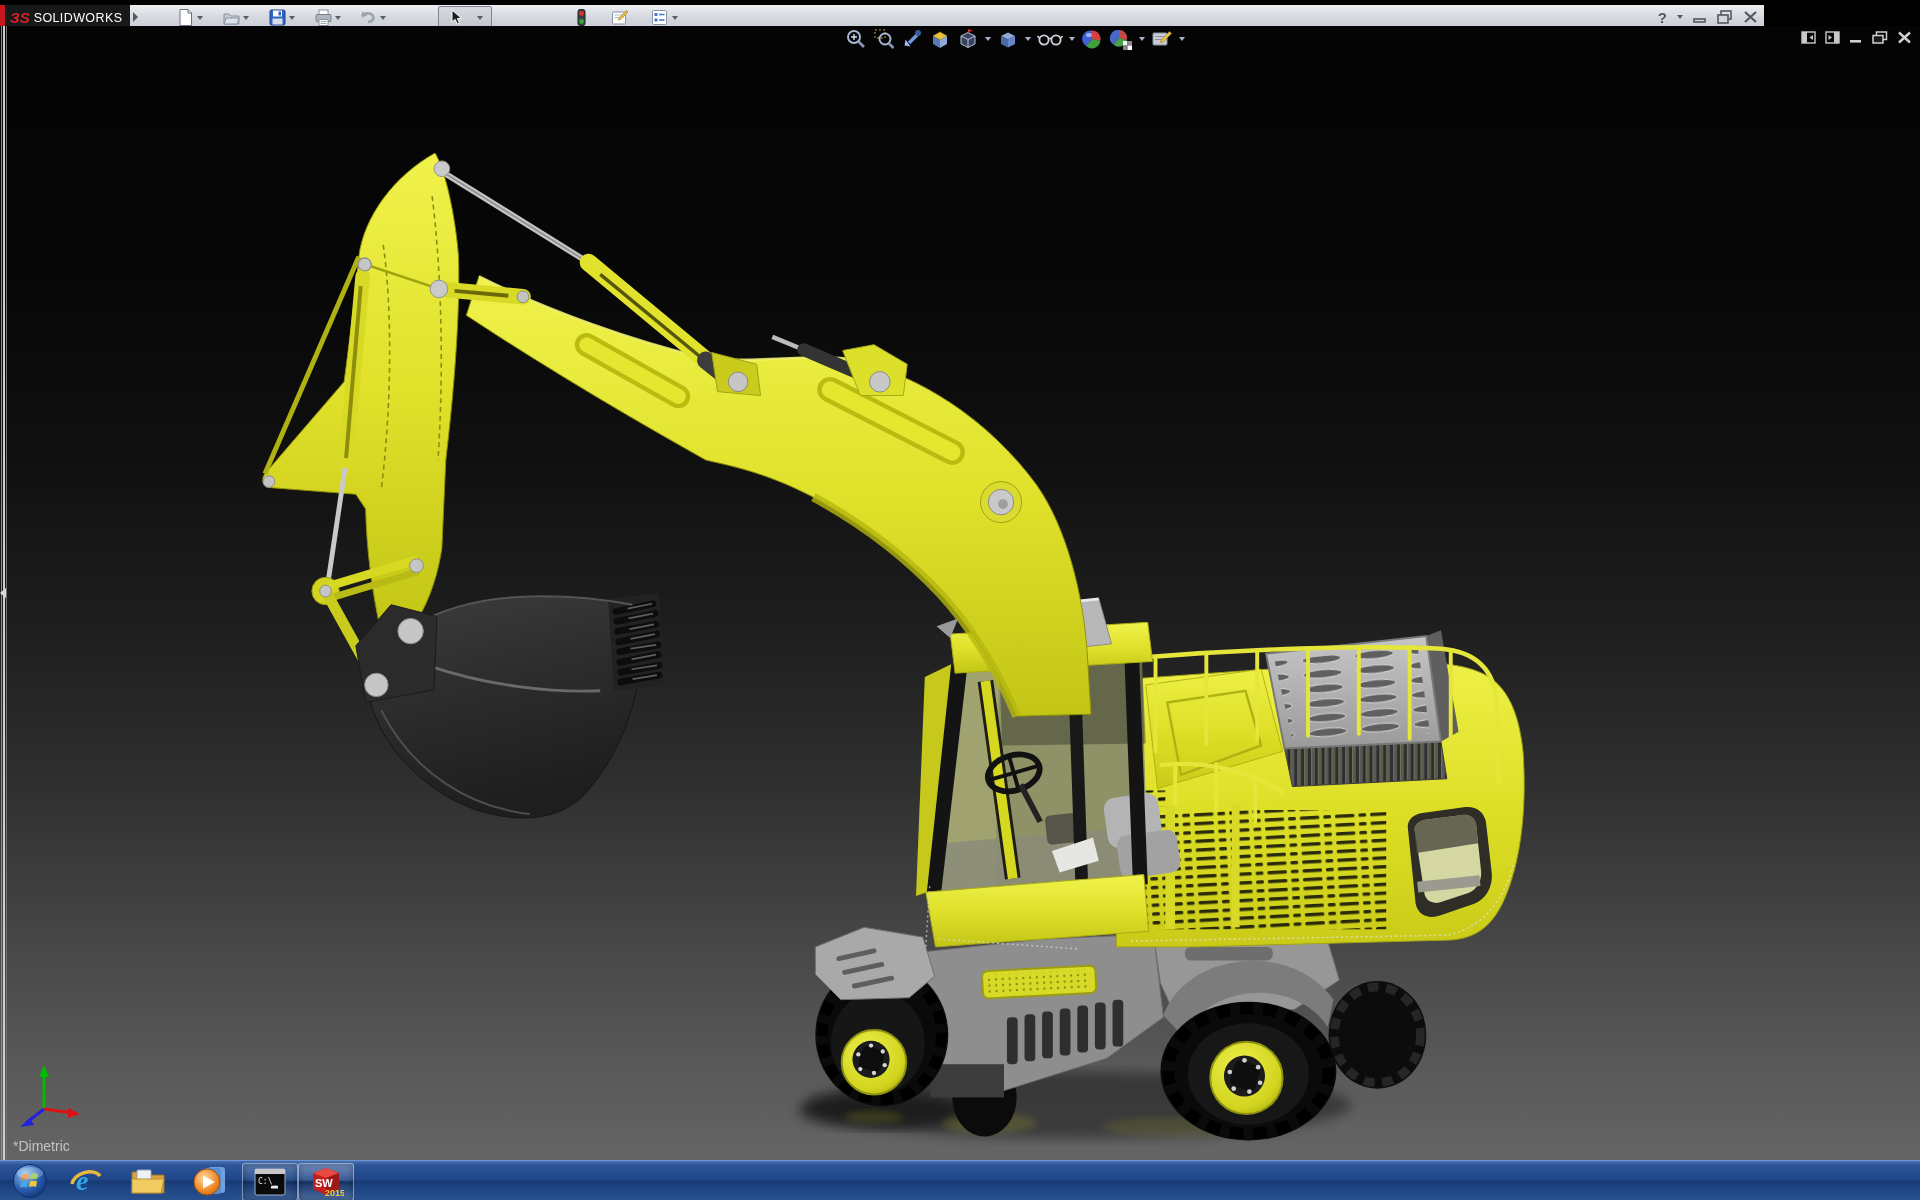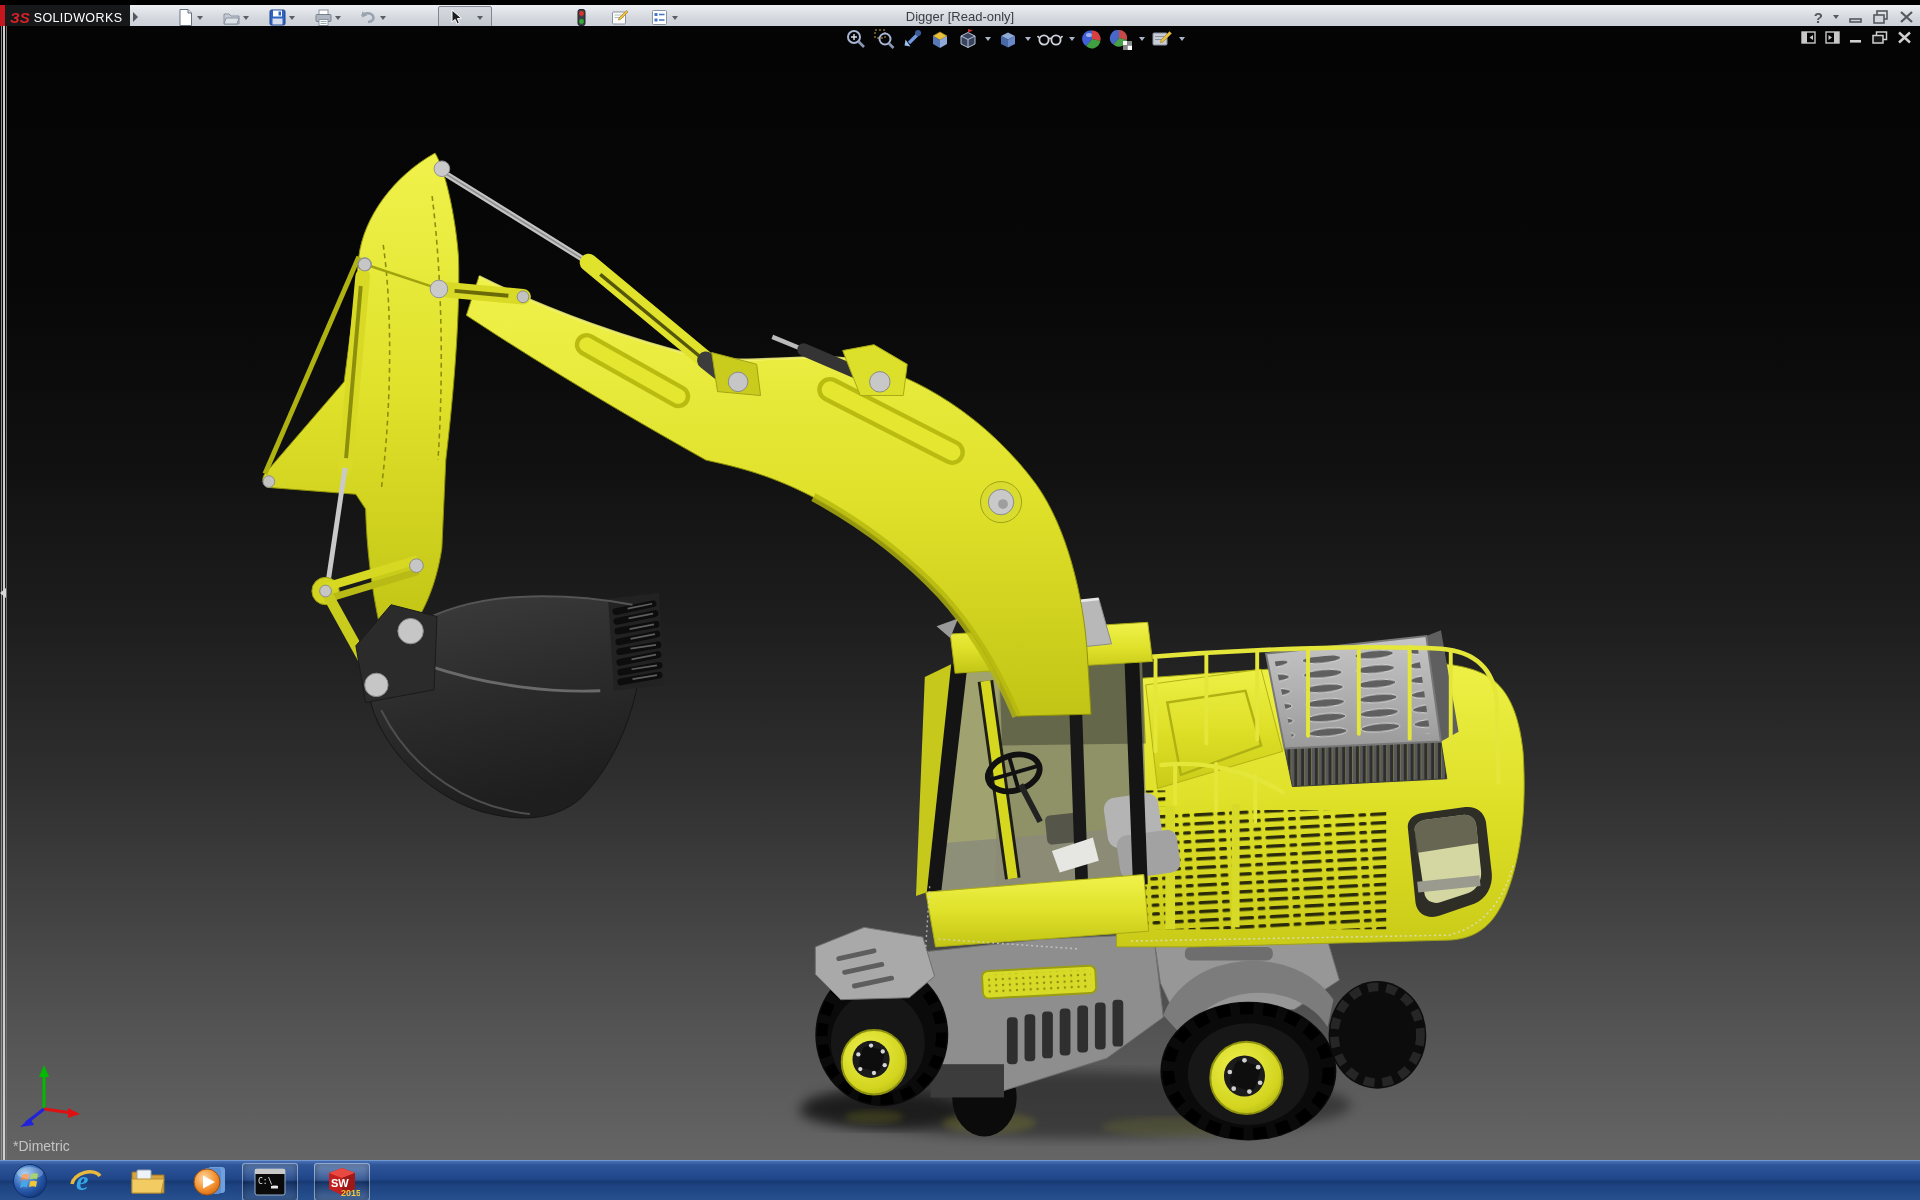"ЗS" .titlebar { width: 1920px -> 1764px }
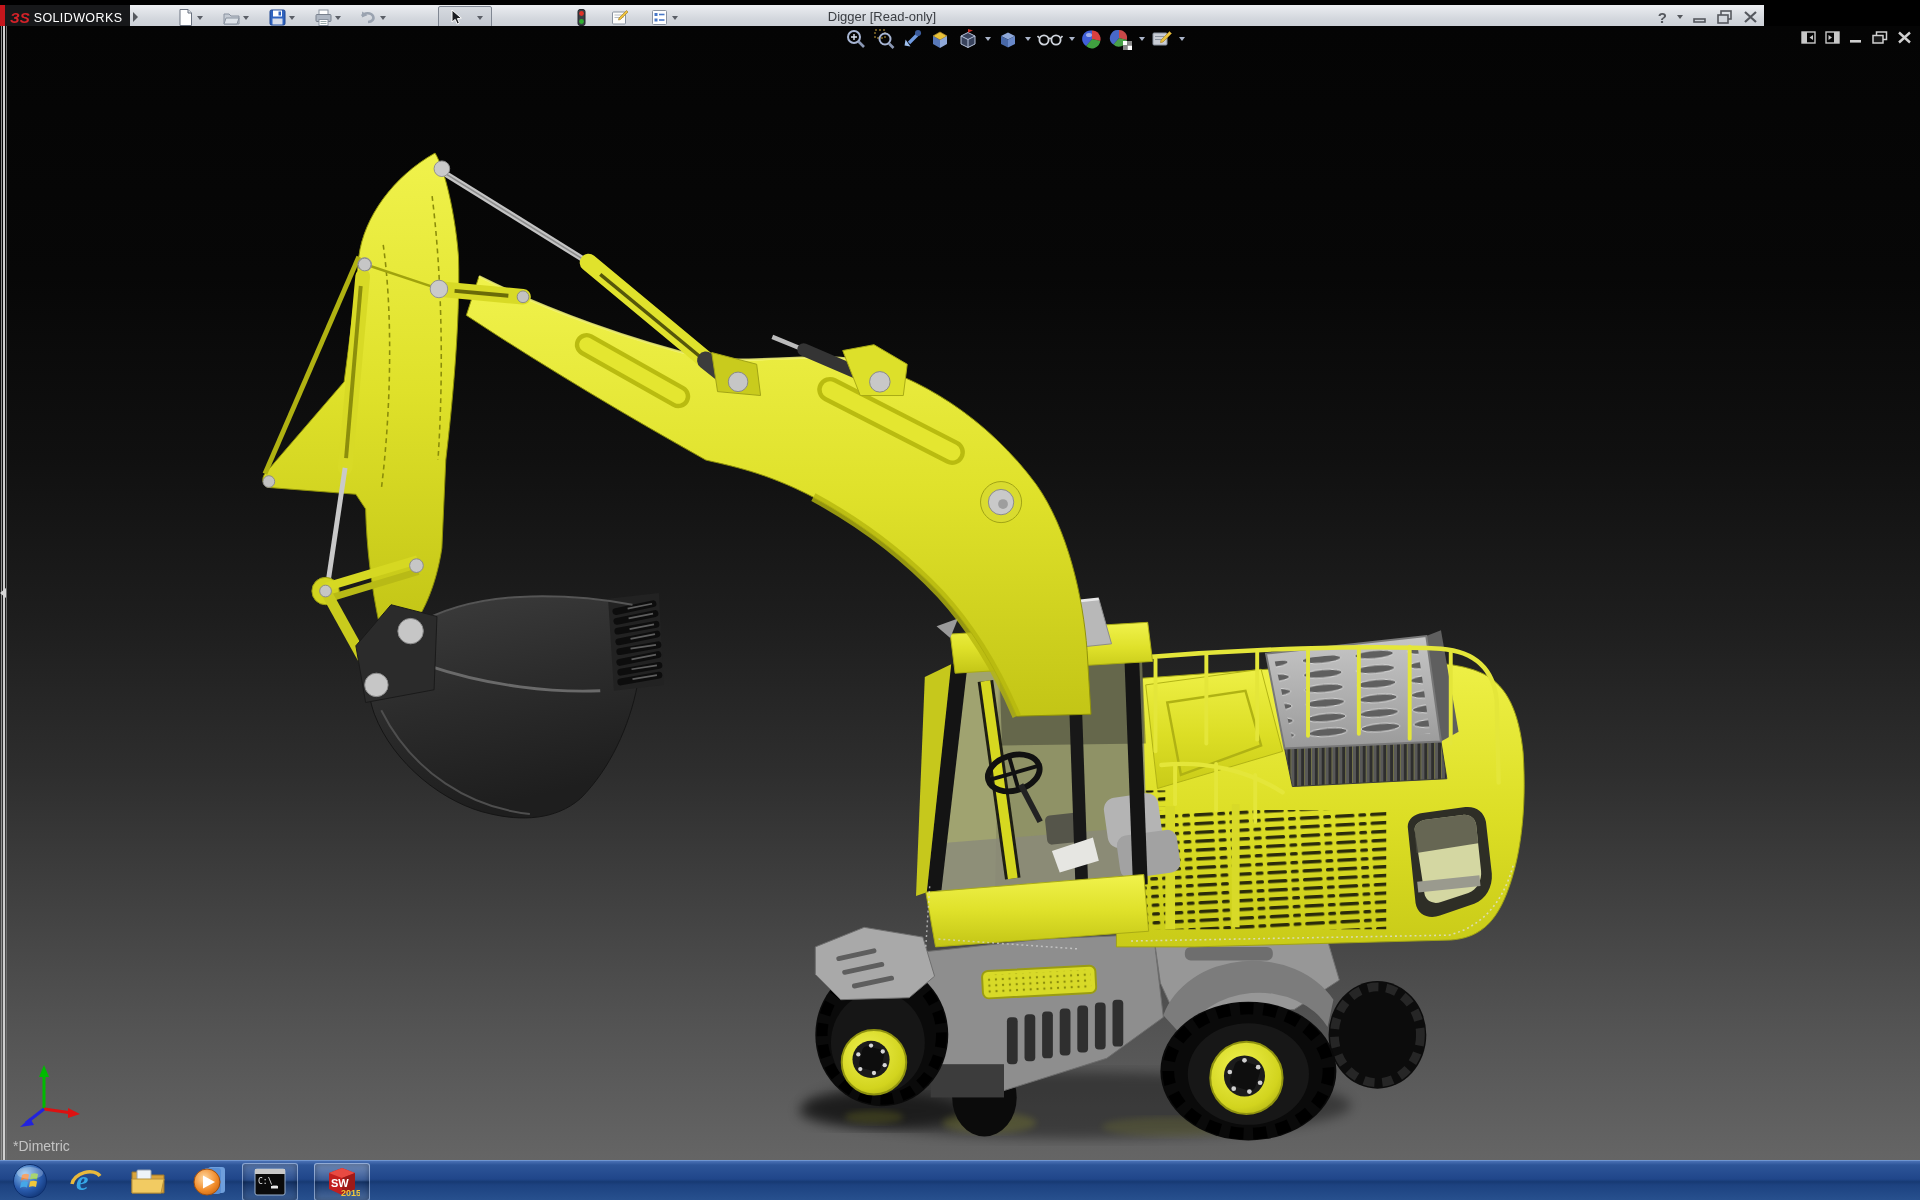"Digger [Read-only]" div.wintitle { html: <div>Digger [Read-only]</div> -> none }
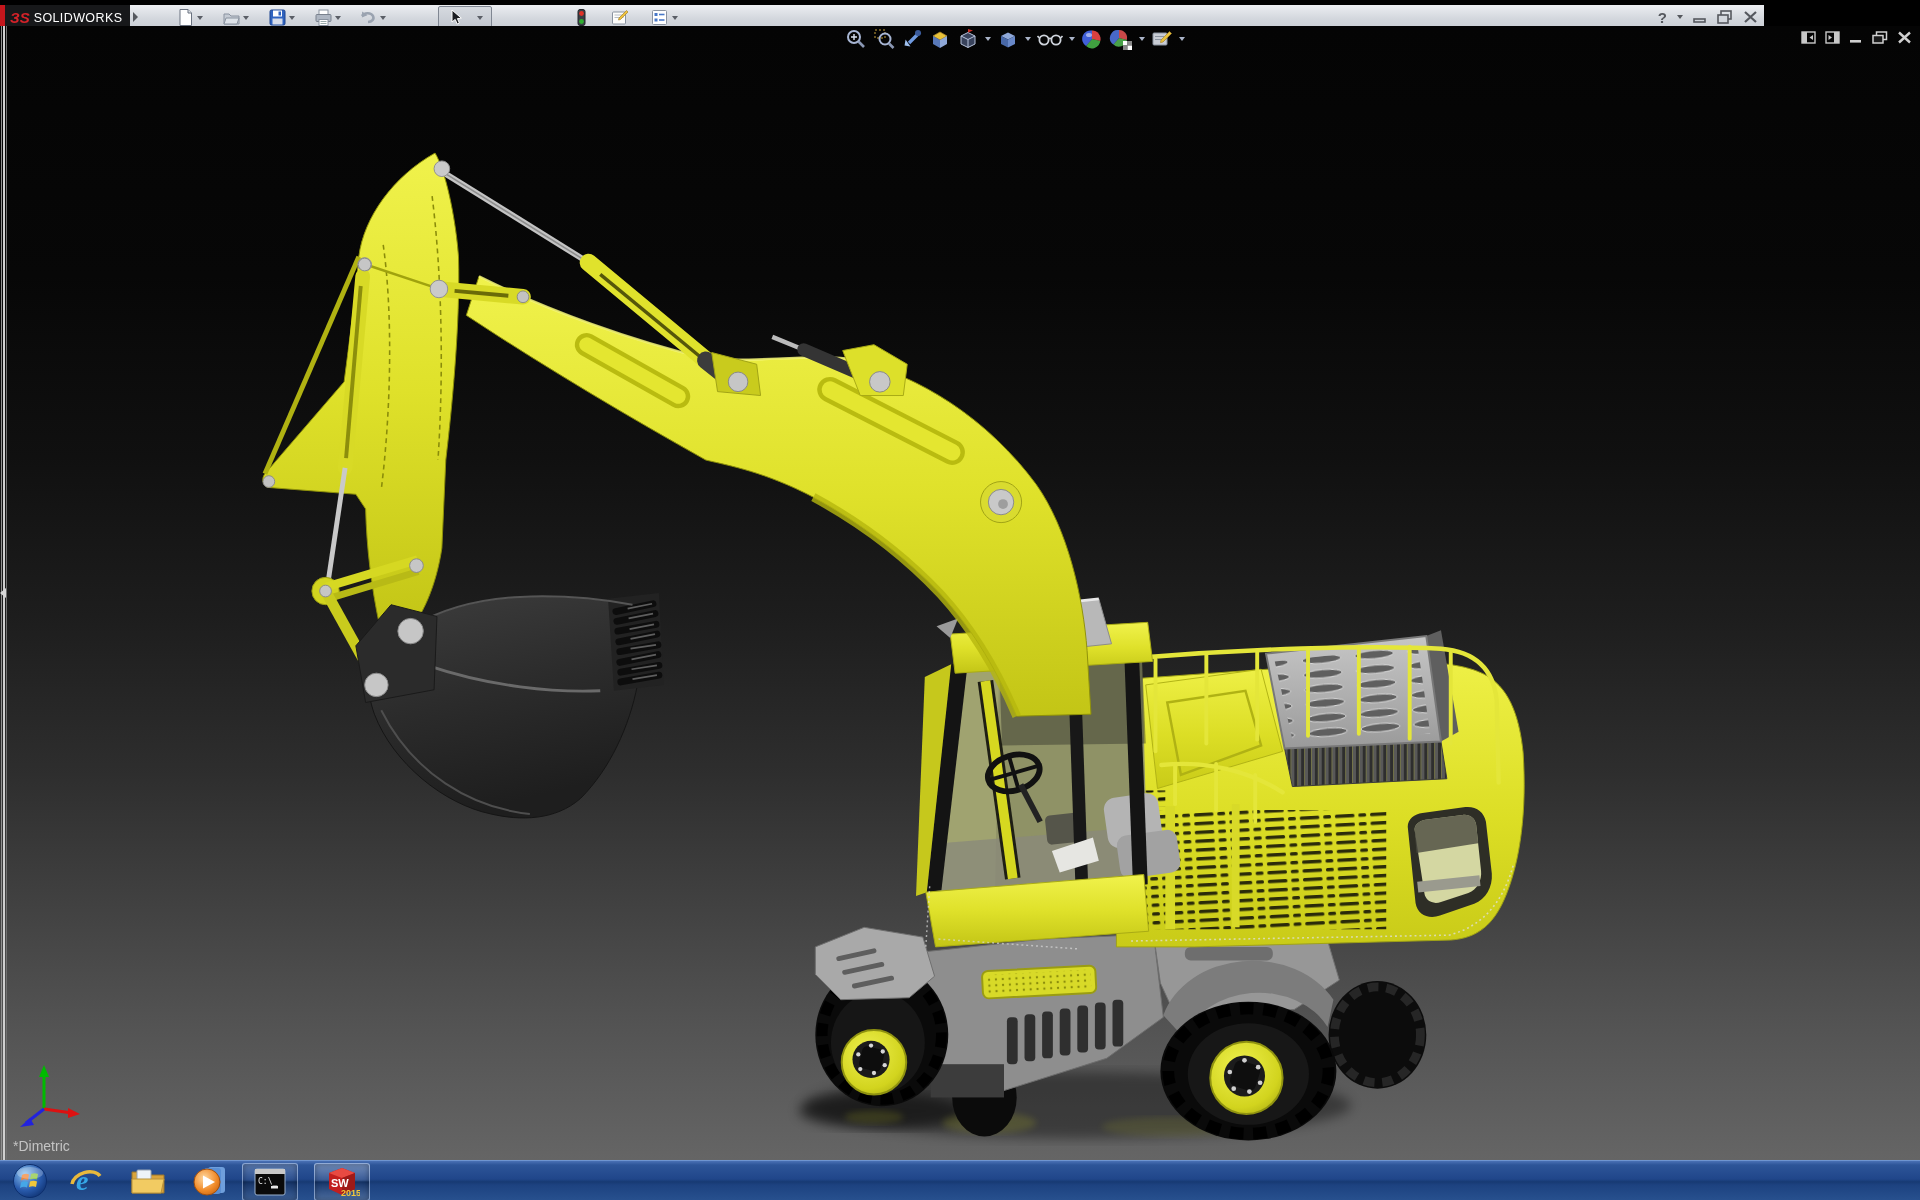"SW" div.tb-item { left: 314px -> 298px }
